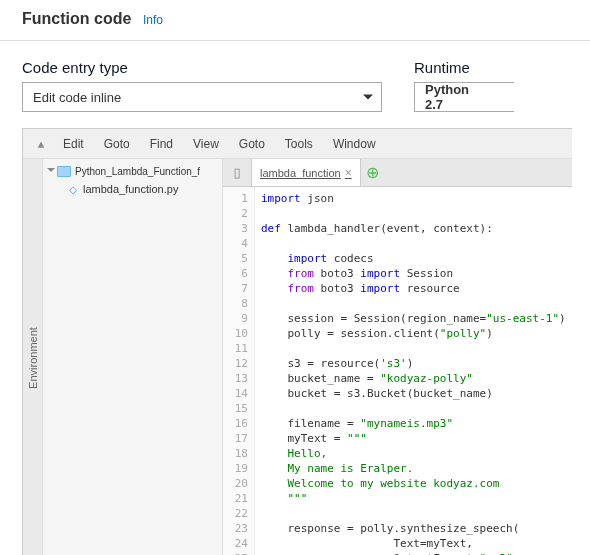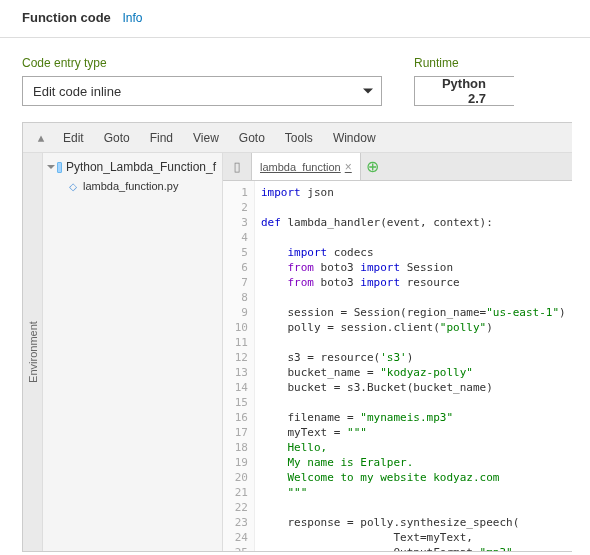"Function code" .header h2 { font-size: 13px -> 16px }
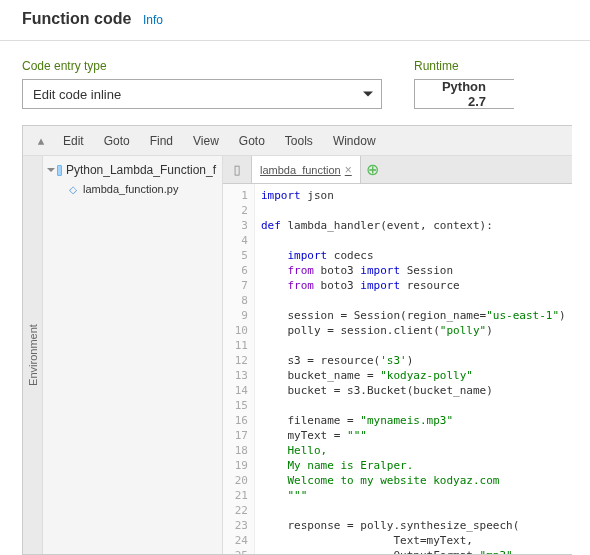"Code entry type" .control-group label { color: #4d7c0f -> #0f172a; font-size: 12px -> 15px }
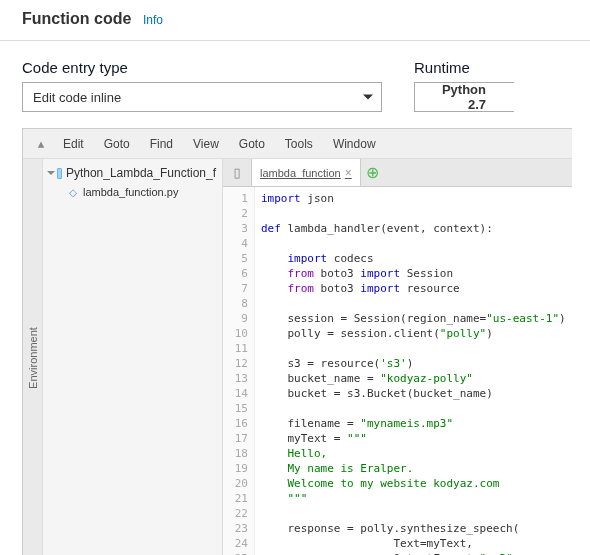"Edit code inline" .select-box { text-align: right -> none }
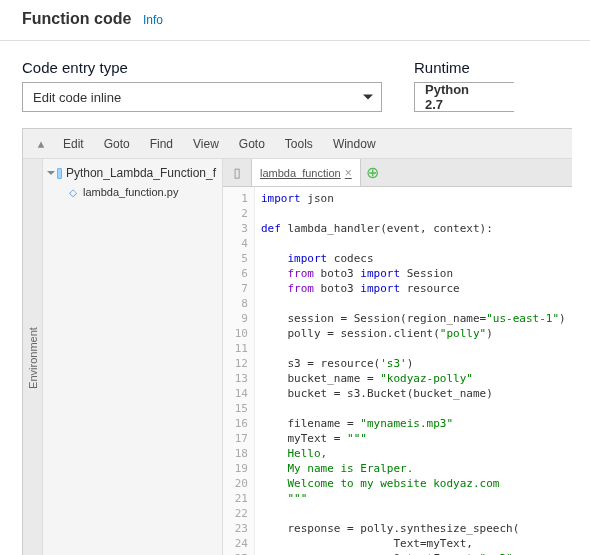"Python_Lambda_Function_f" .folder-row { align-items: center -> none; font-size: 12px -> 10px }
